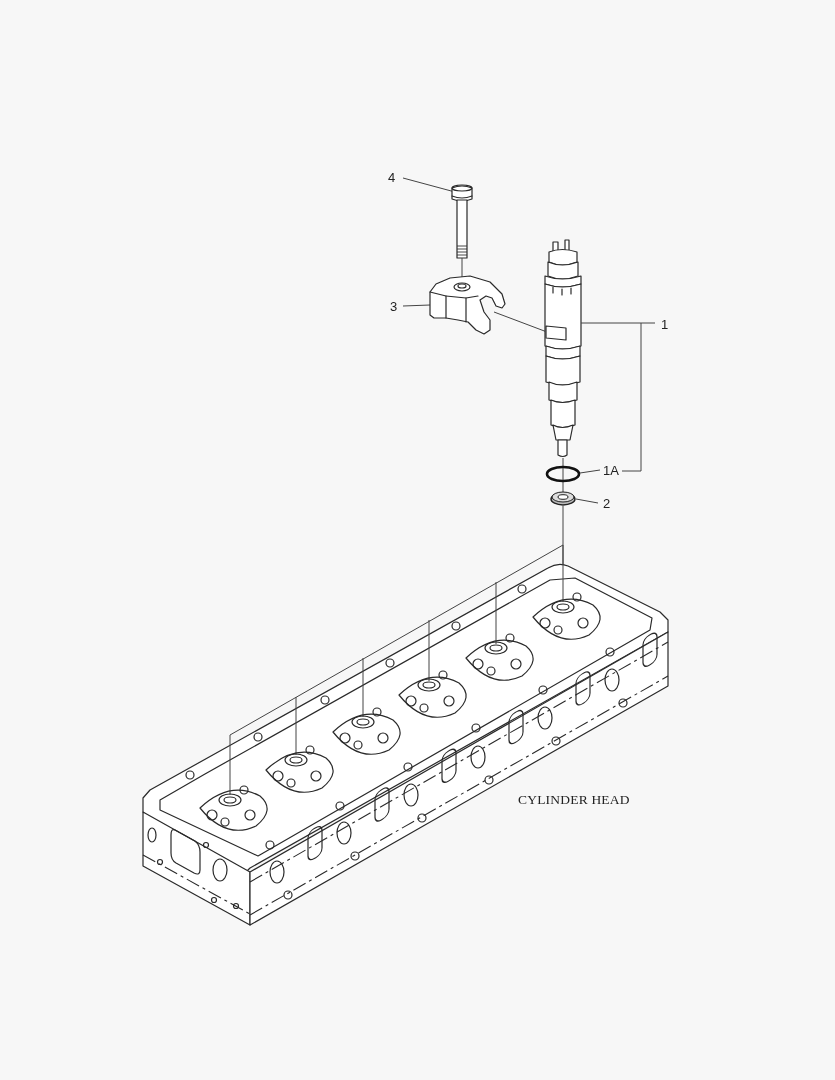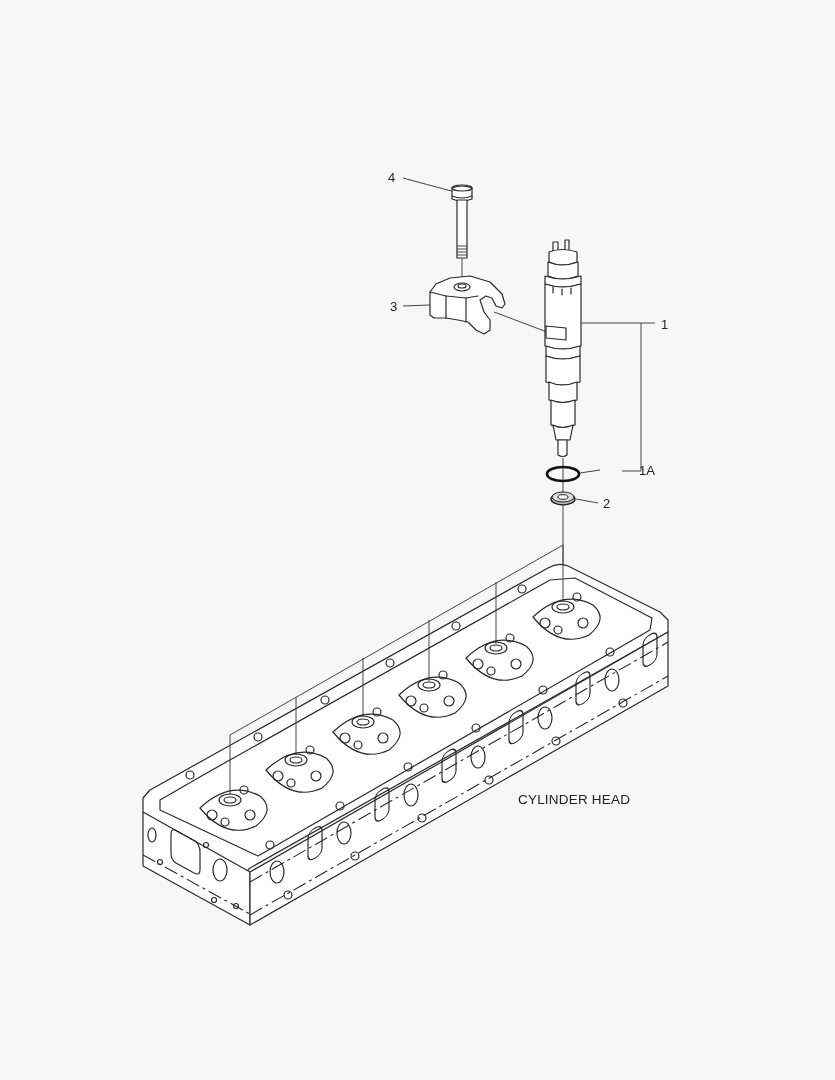"1A" span.lbl { margin-left: 36px -> none }
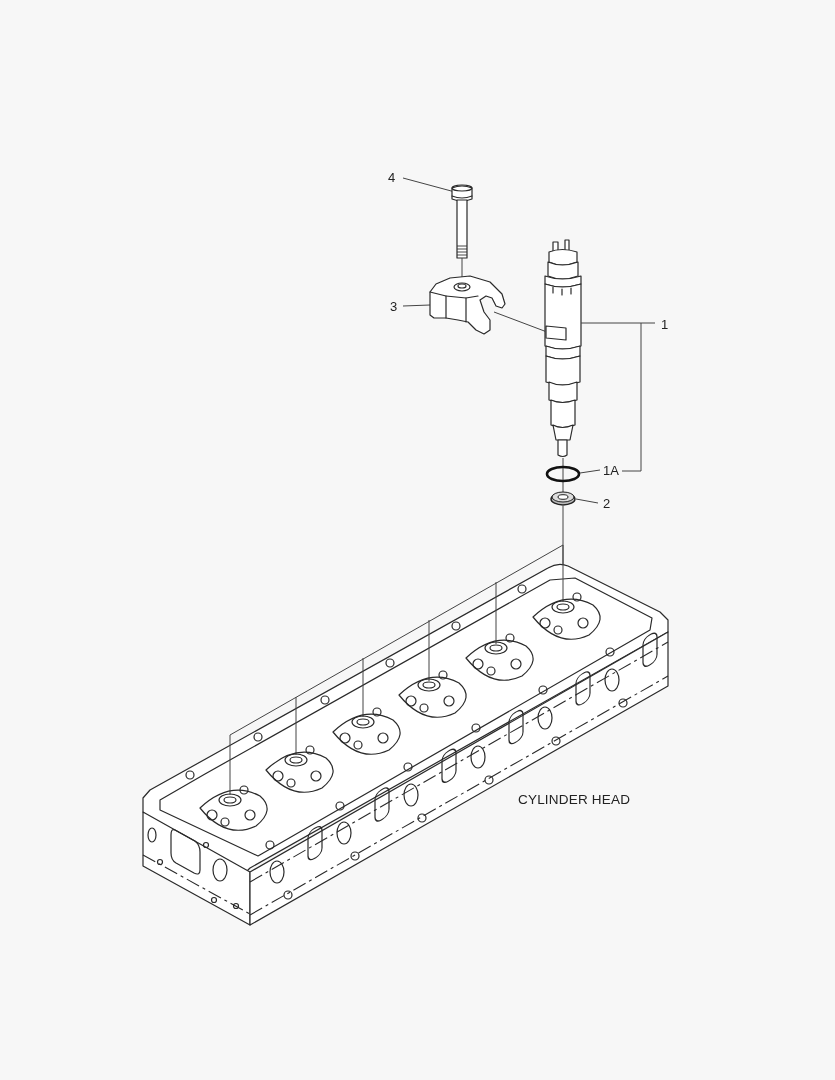"CYLINDER HEAD" .caption { font-family: Liberation Sans, sans-serif -> Liberation Serif, serif }
